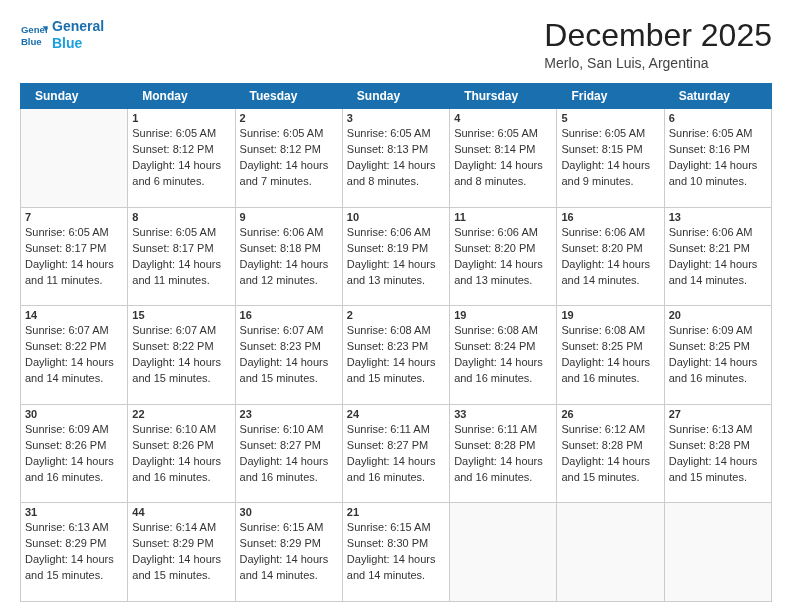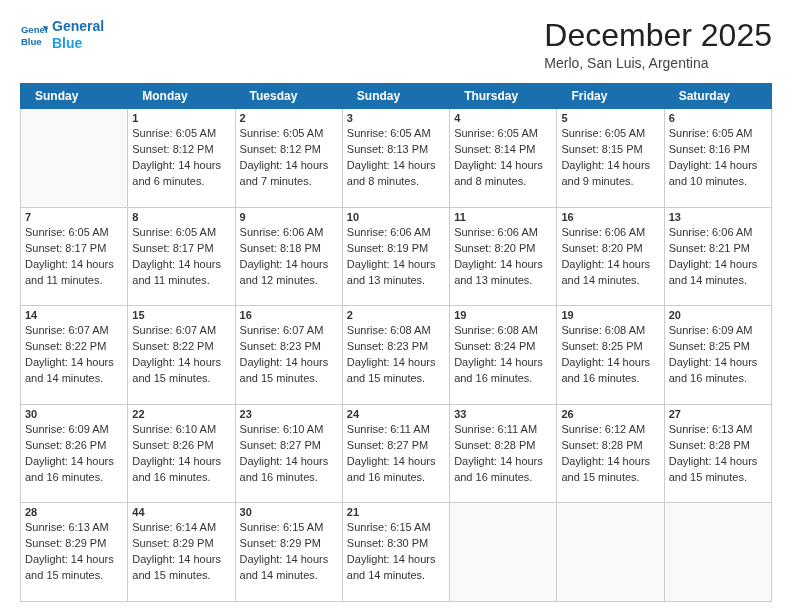"28" span.cell-day { text: 28 -> 31 }
